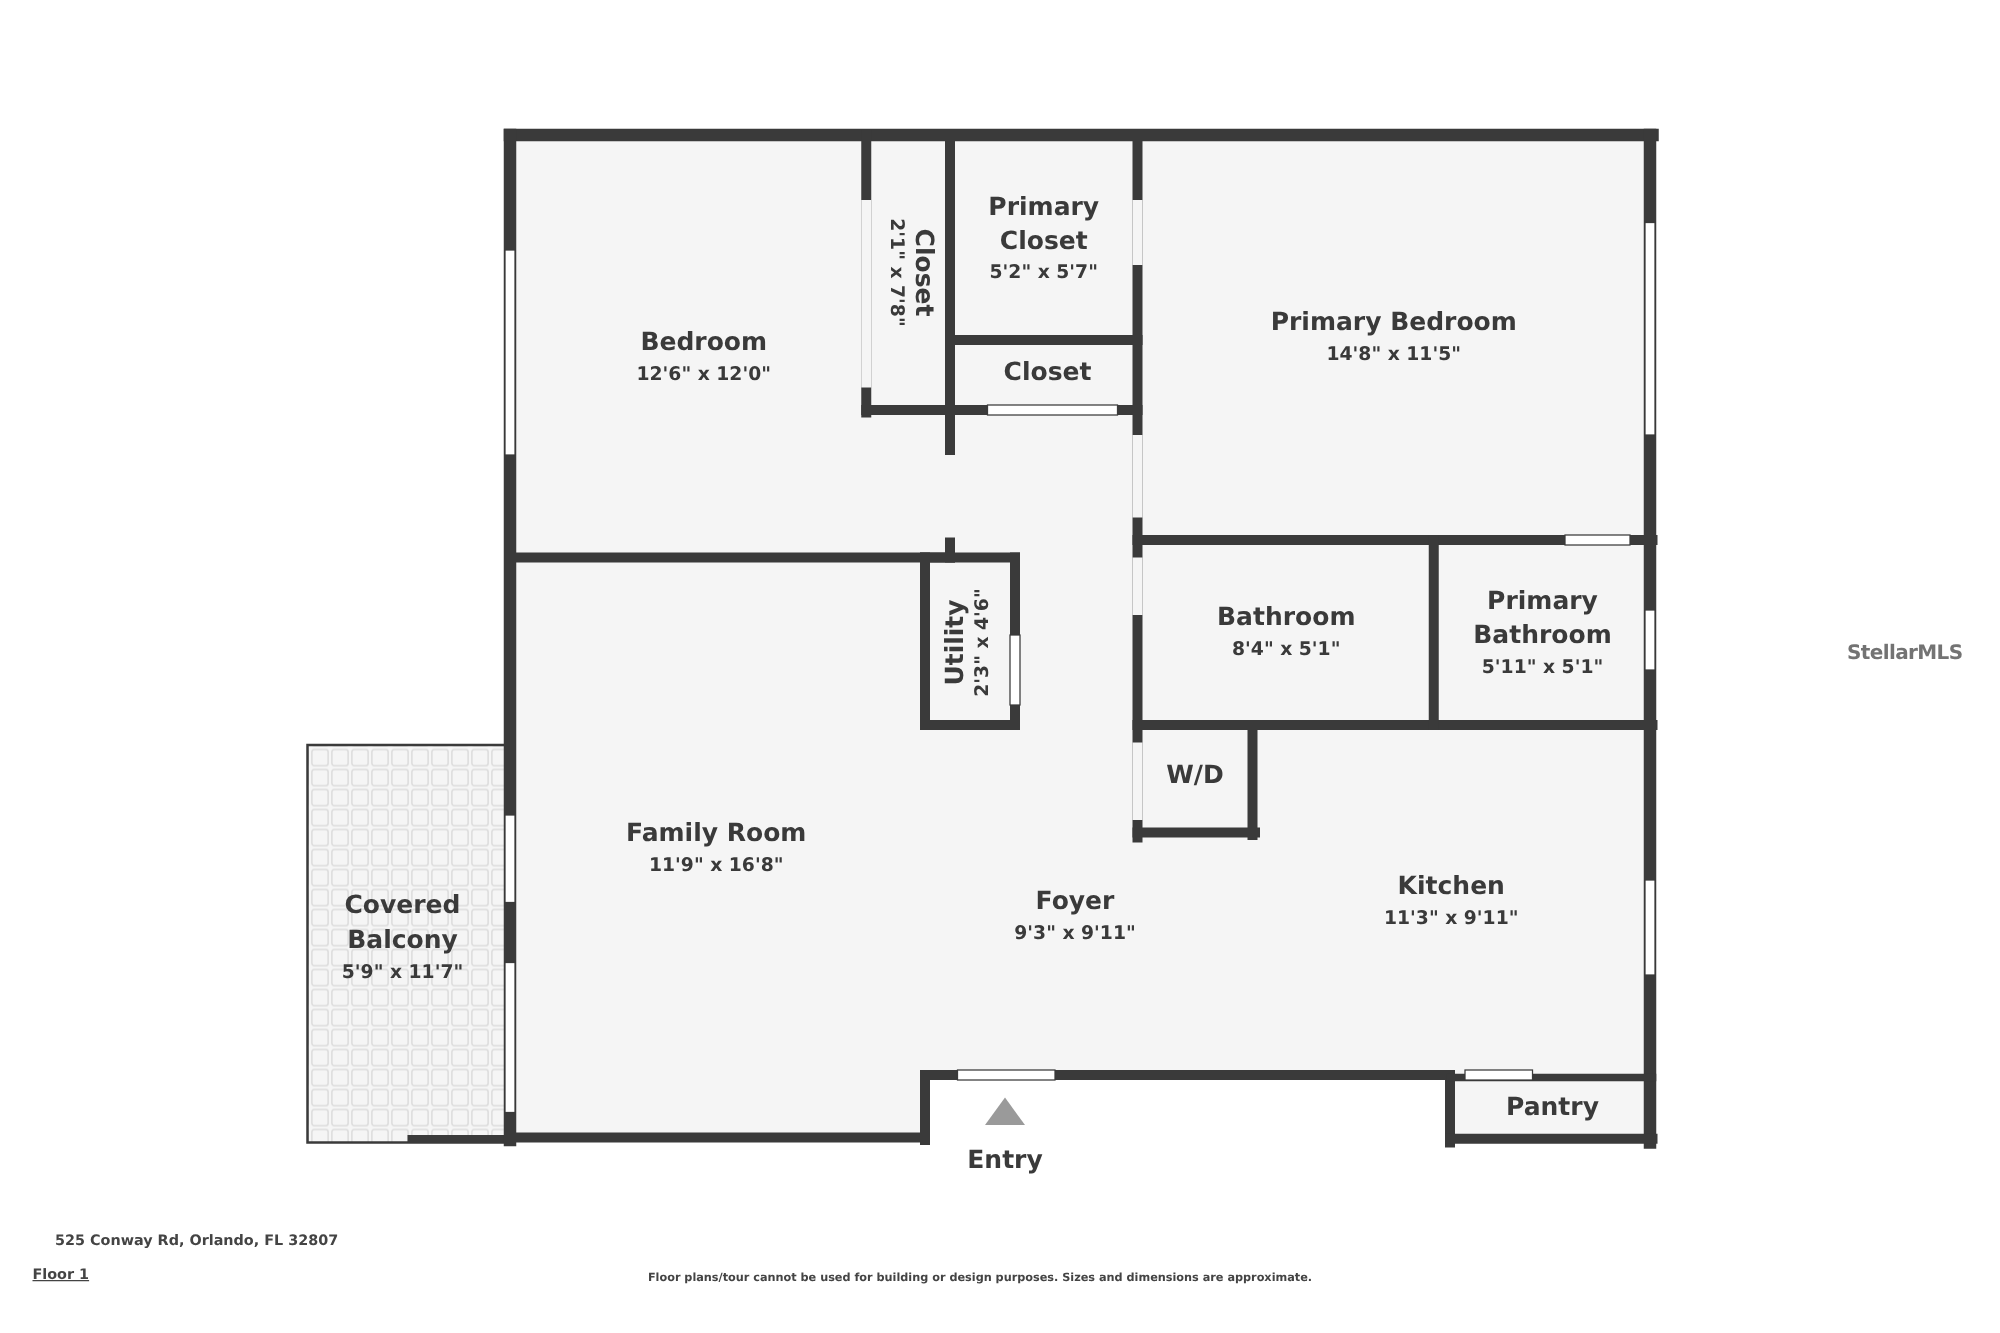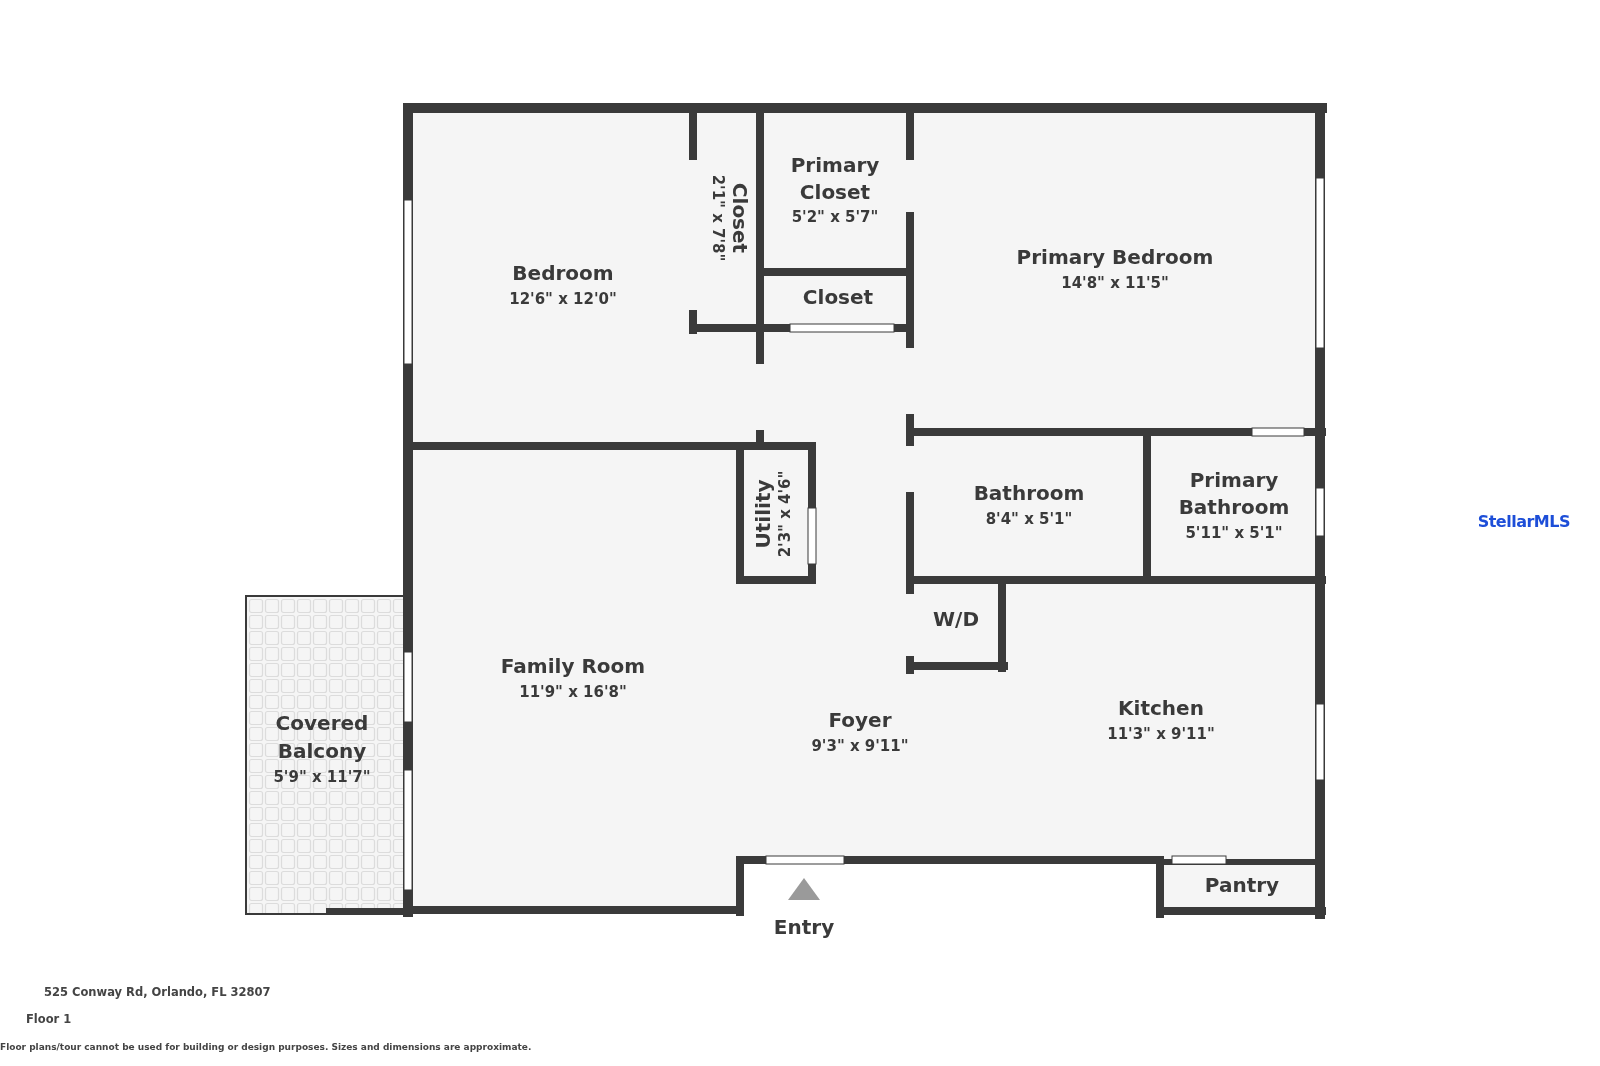"StellarMLS" .watermark { color: #1d4ed8 -> #737373 }
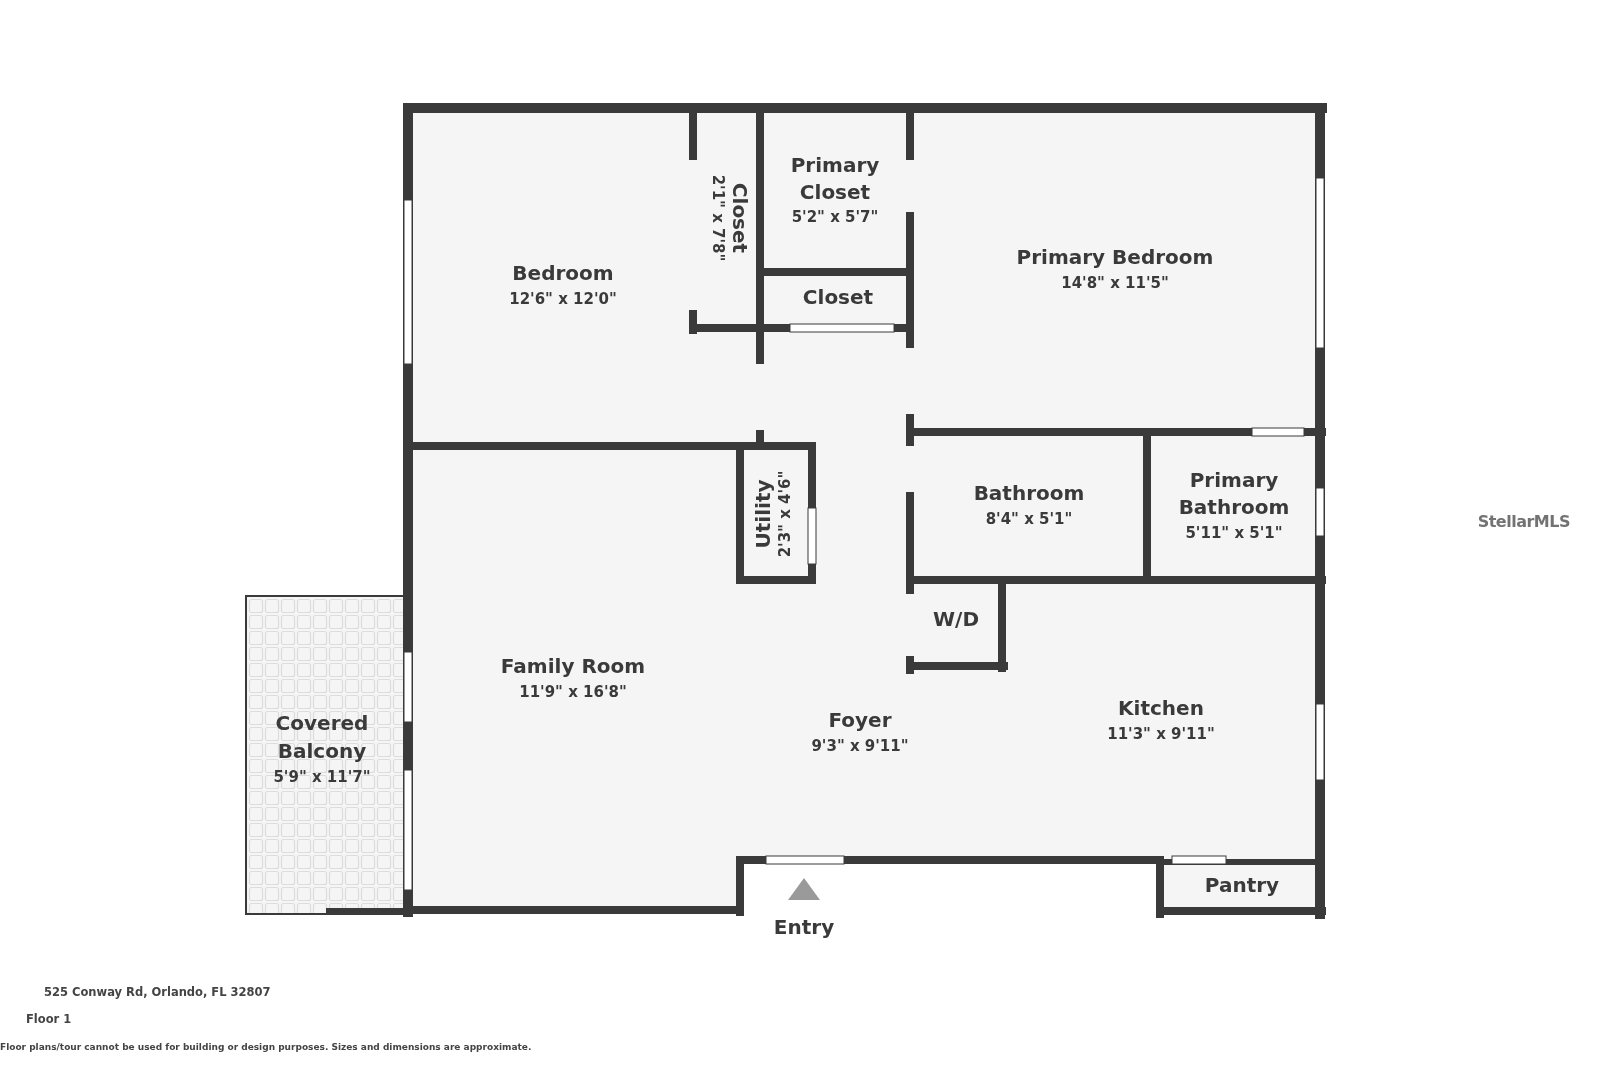"Floor 1" .floor { text-decoration: none -> underline }
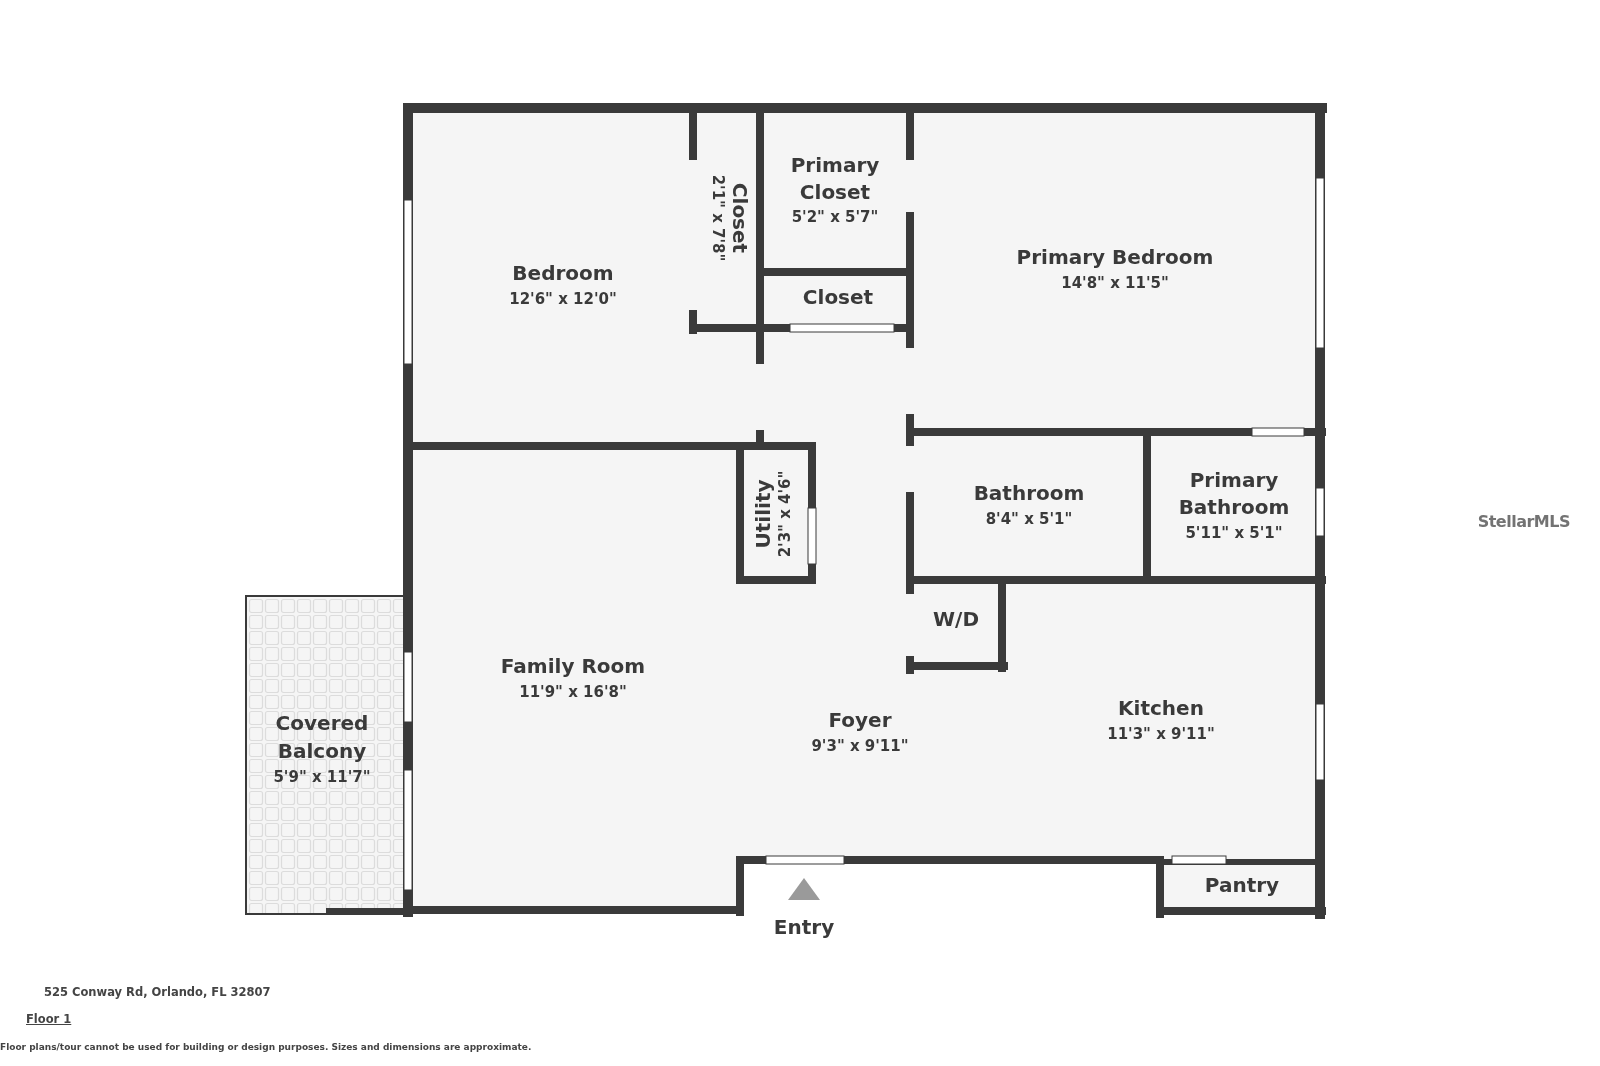"Floor plans/tour cannot be used" .disclaimer { margin-top: 24px -> none; text-align: left -> center }
